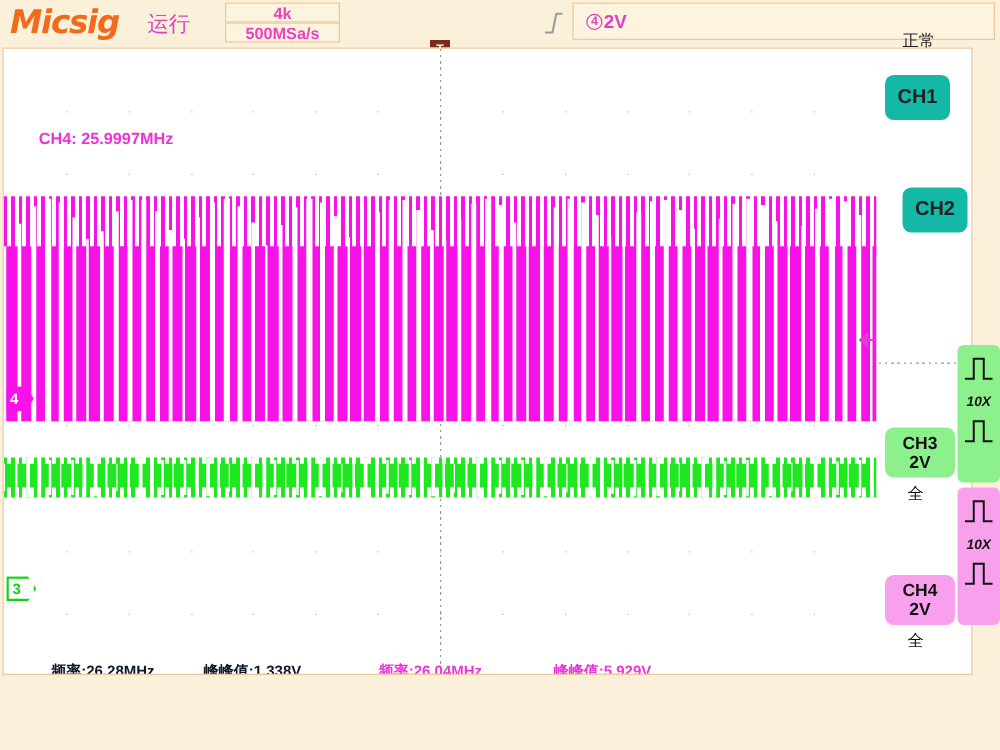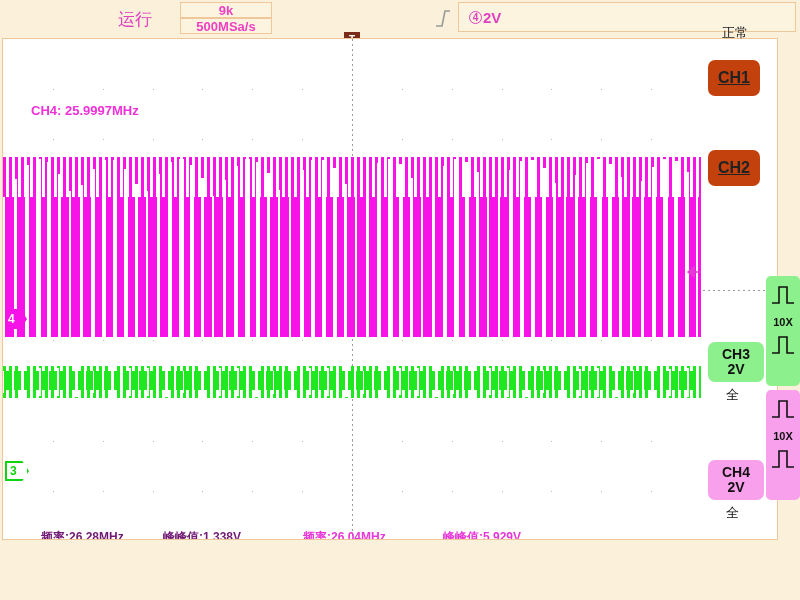"Micsig" div { html: none -> <div>Micsig</div> }
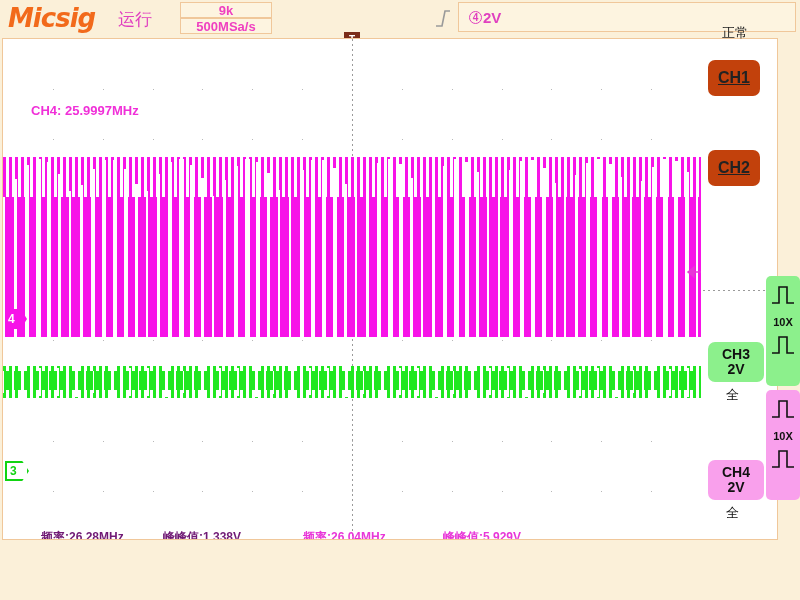"9k" div.mbox { text: 9k -> 4k }
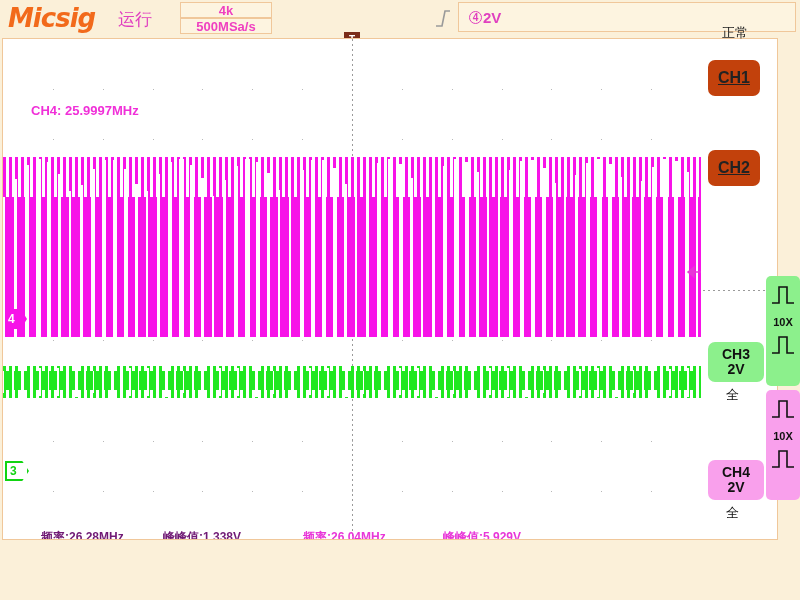"CH1" .rbtn.orange { background: #c2410c -> #14b8a6; text-decoration: underline -> none }
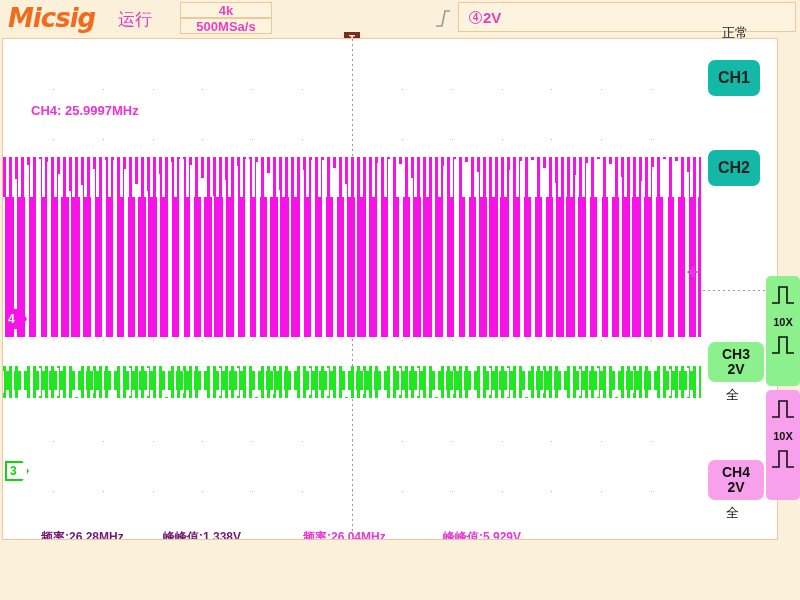"CH2" #btn-ch2 { margin-left: none -> 14px }
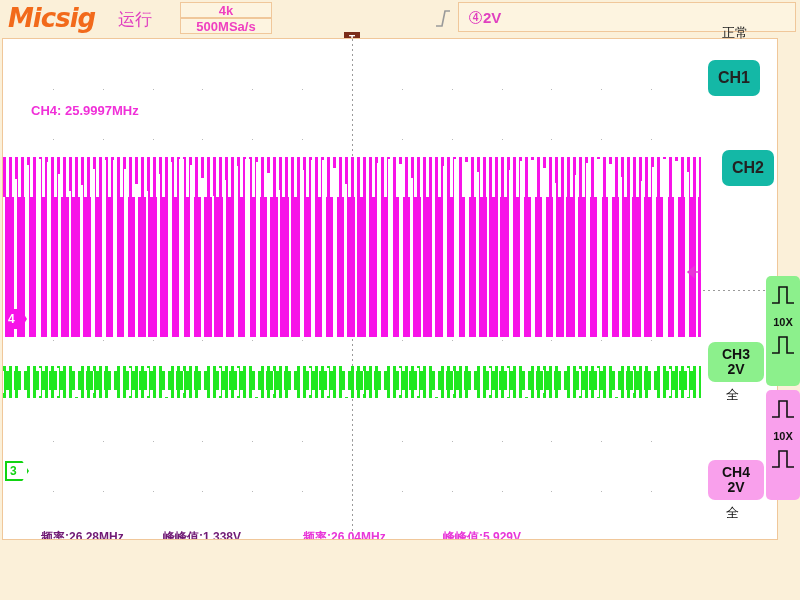"10X" .probecol { font-style: none -> italic }
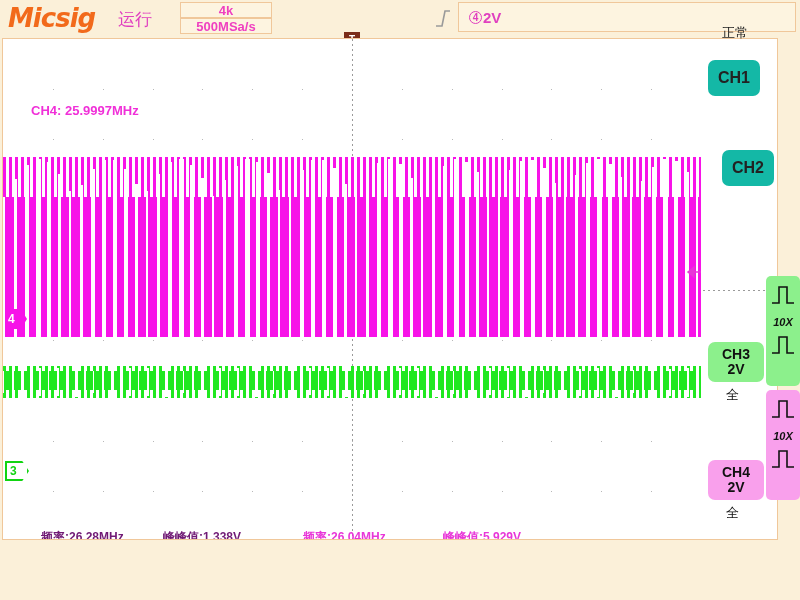"频率:26.28MHz" .m-g { color: #701a75 -> #0f172a }
